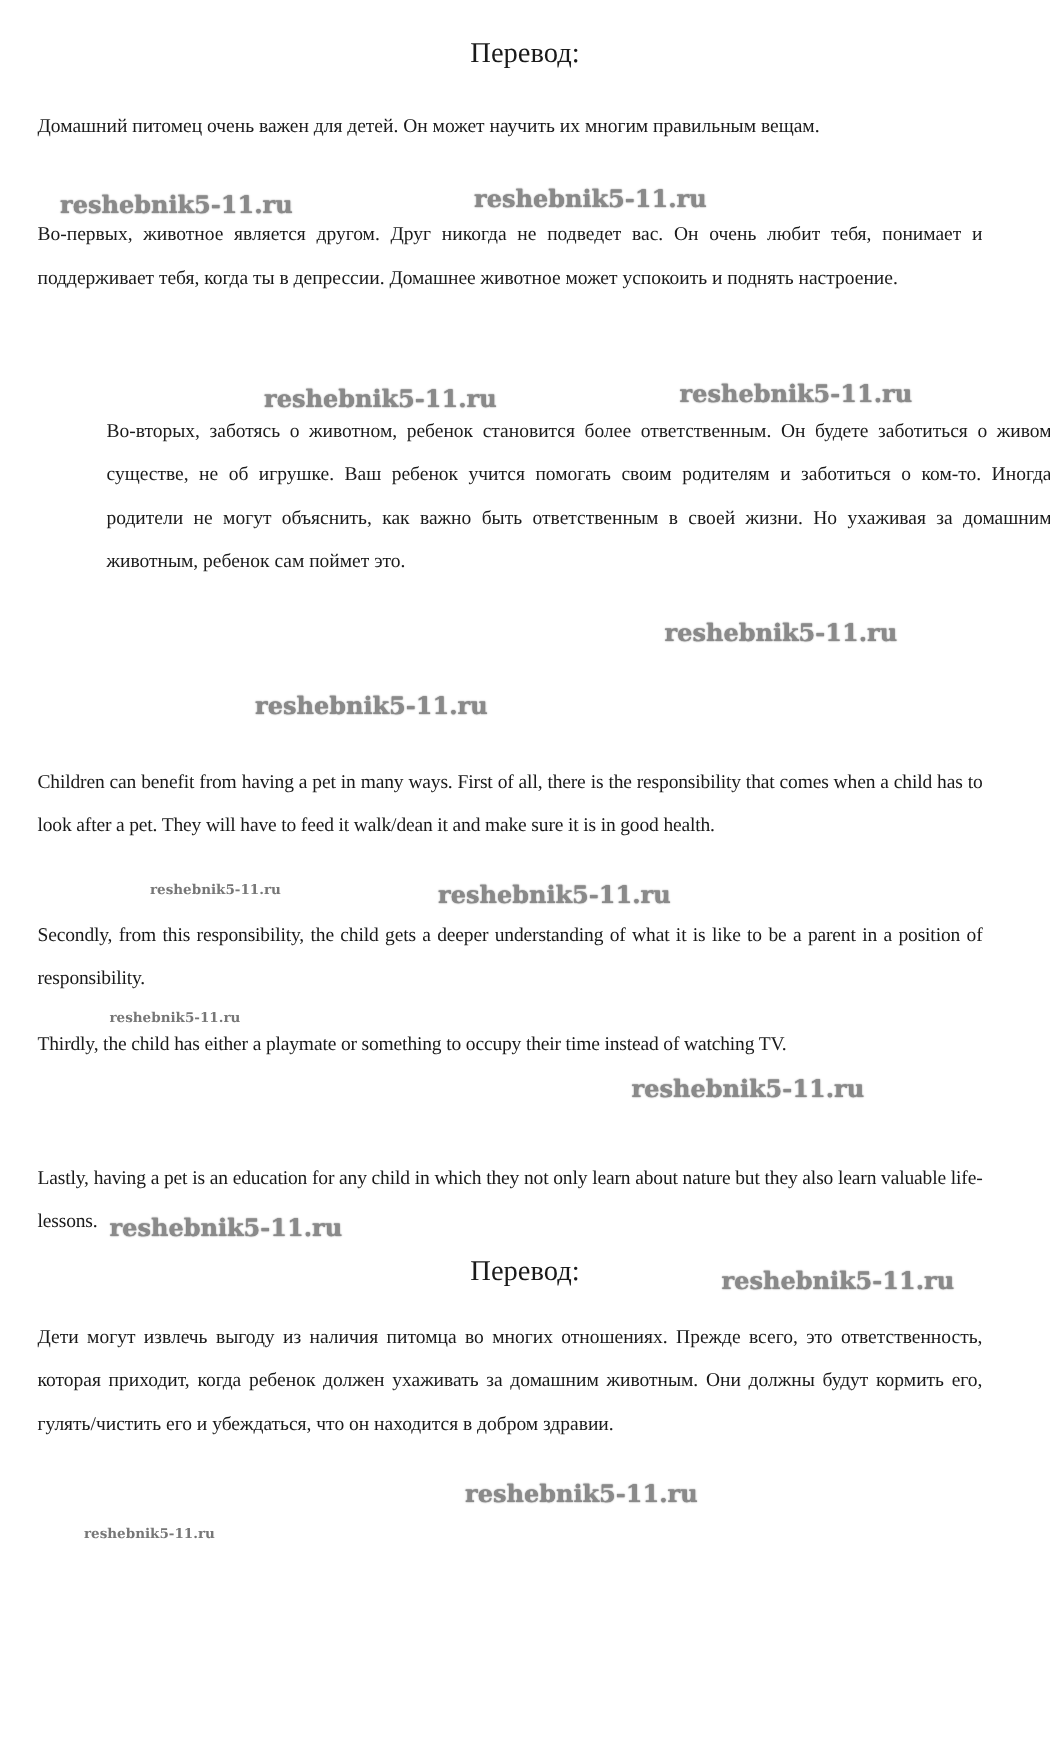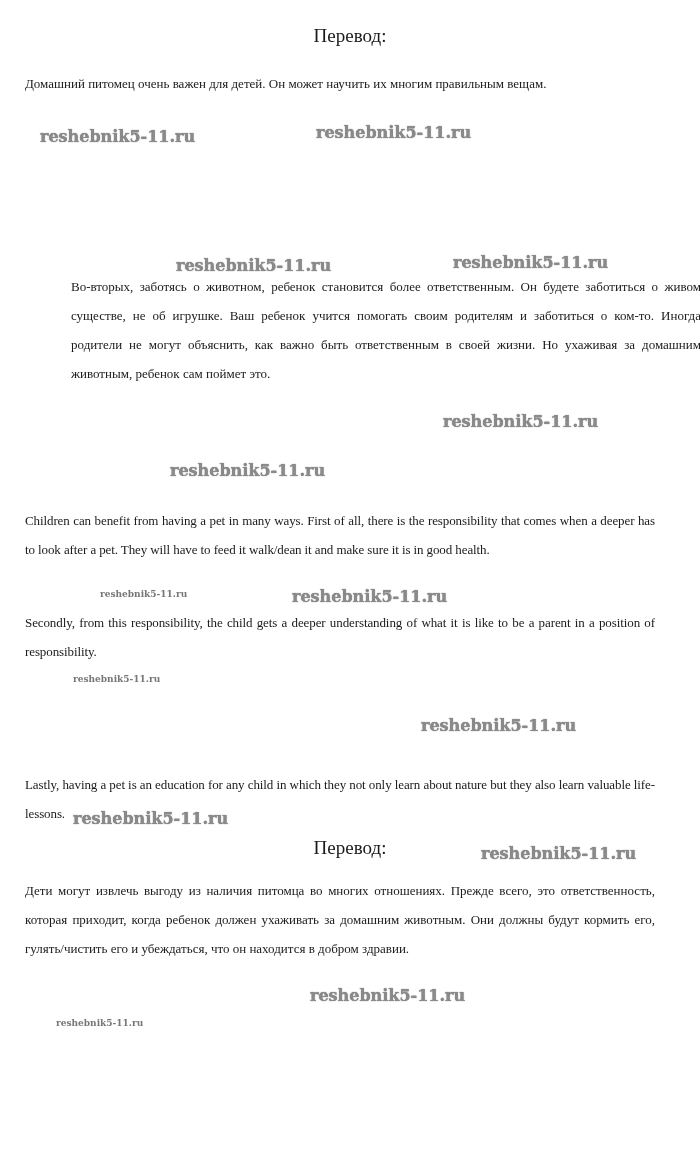"Во-первых, животное является другом." div.para { html: none -> <div>Во-первых, животное является другом. Друг никогда не подведет вас. Он очень любит тебя, понимает и поддерживает тебя, когда ты в депрессии. Домашнее животное может успокоить и поднять настроение.</div> }
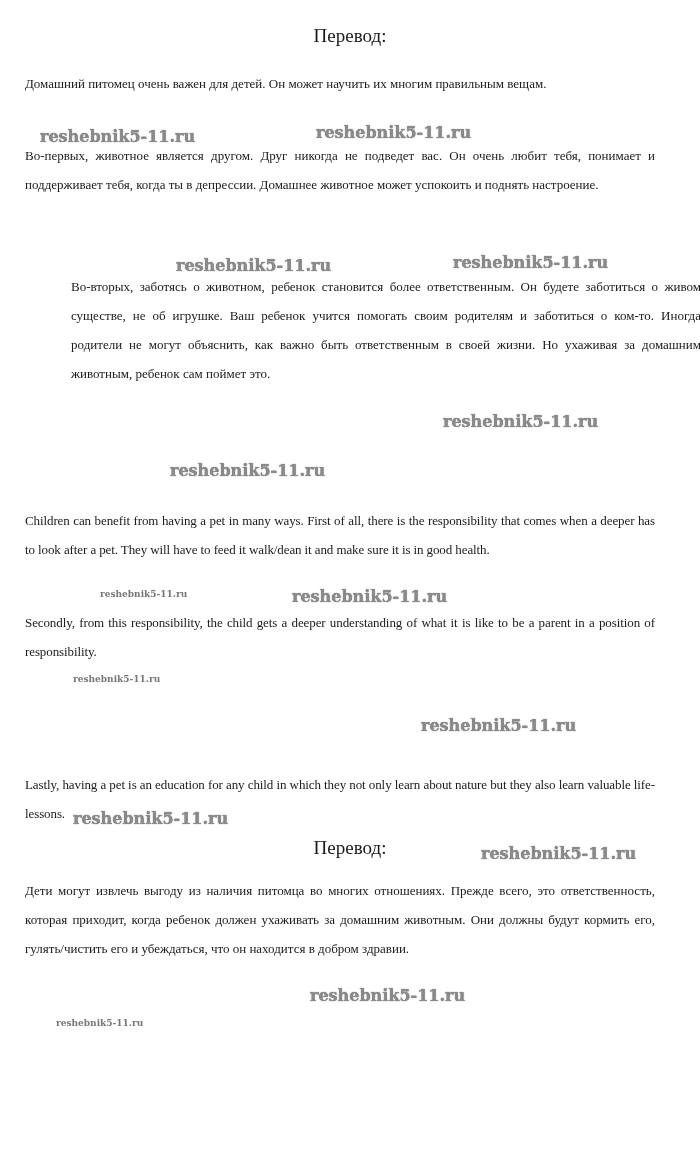"Children can benefit from having" div.para { text: deeper -> child }
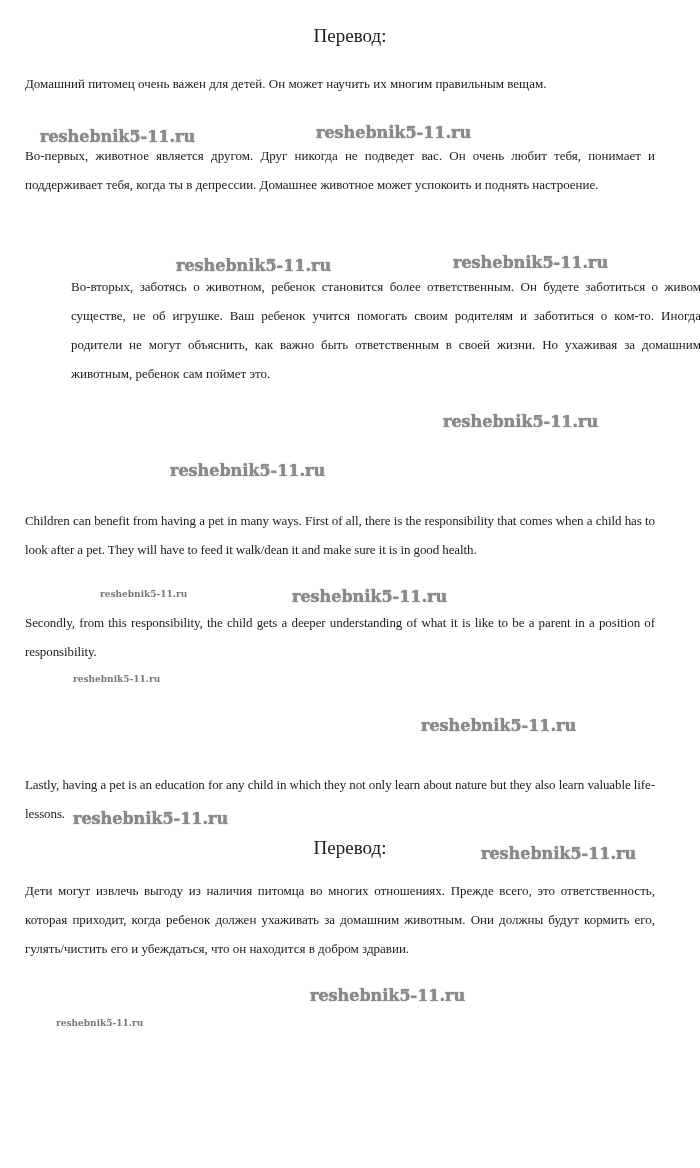"Thirdly, the child has either" div.para { html: none -> <div>Thirdly, the child has either a playmate or something to occupy their time instead of watching TV.</div> }
